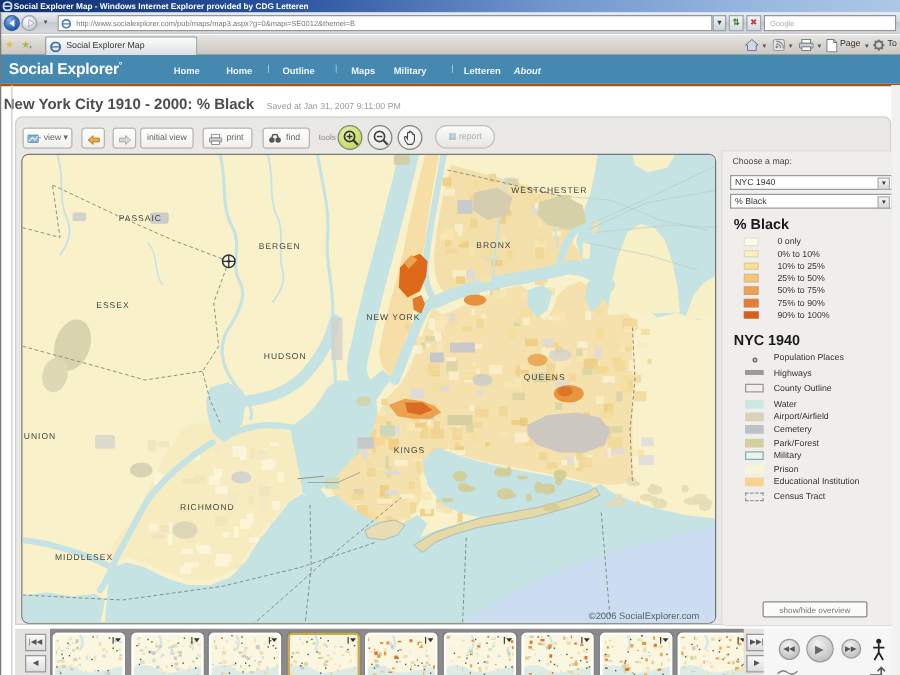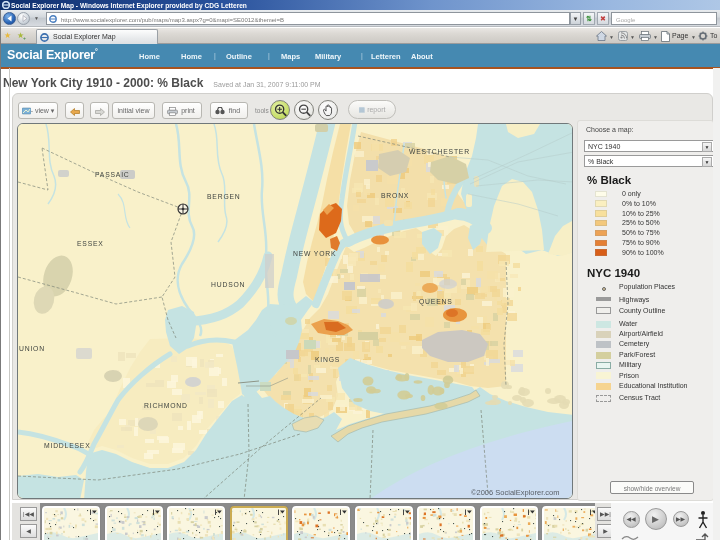"About" span.it { font-style: none -> italic }
